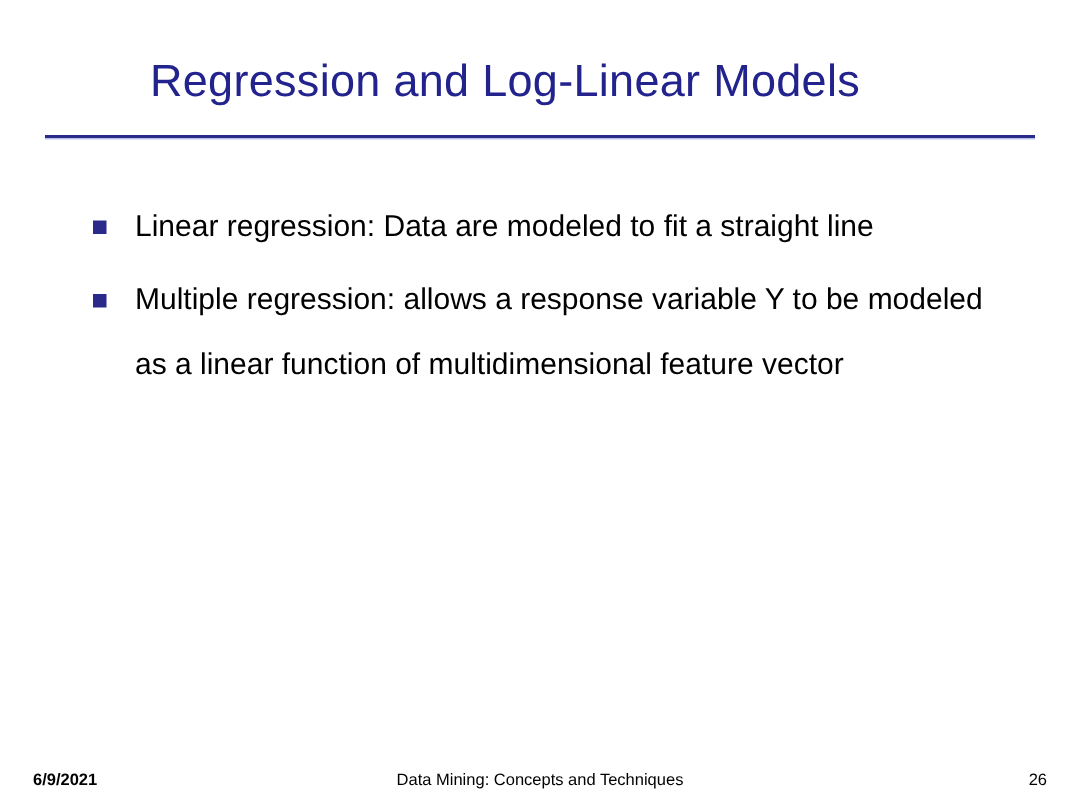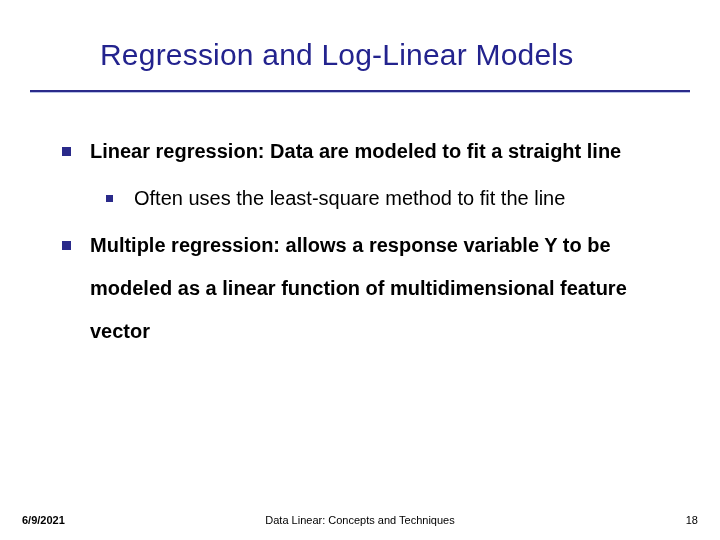"Linear regression: Data are modeled" .b1 { font-weight: bold -> none }
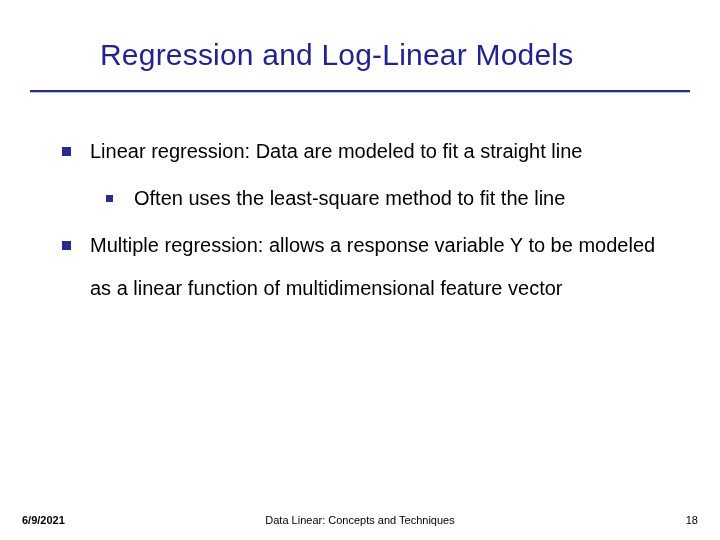"Often uses the least-square method" div.b2 { html: <div> <span>Often uses the least-square method to fit the line</span> </div> -> none }
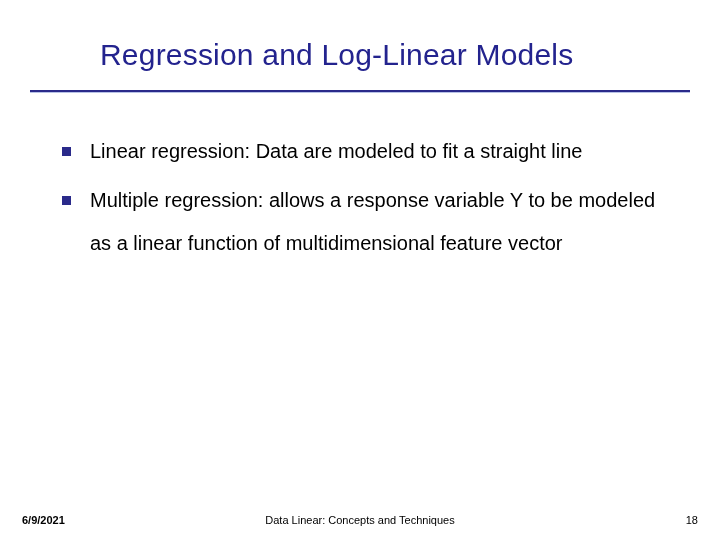"Data Linear: Concepts and Techniques" div.footer-center { text: Linear -> Mining }
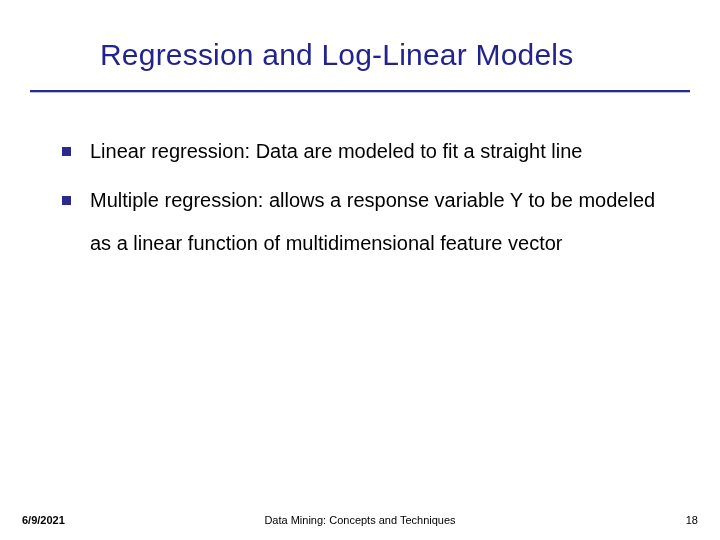"18" div.footer-num { text: 18 -> 26 }
